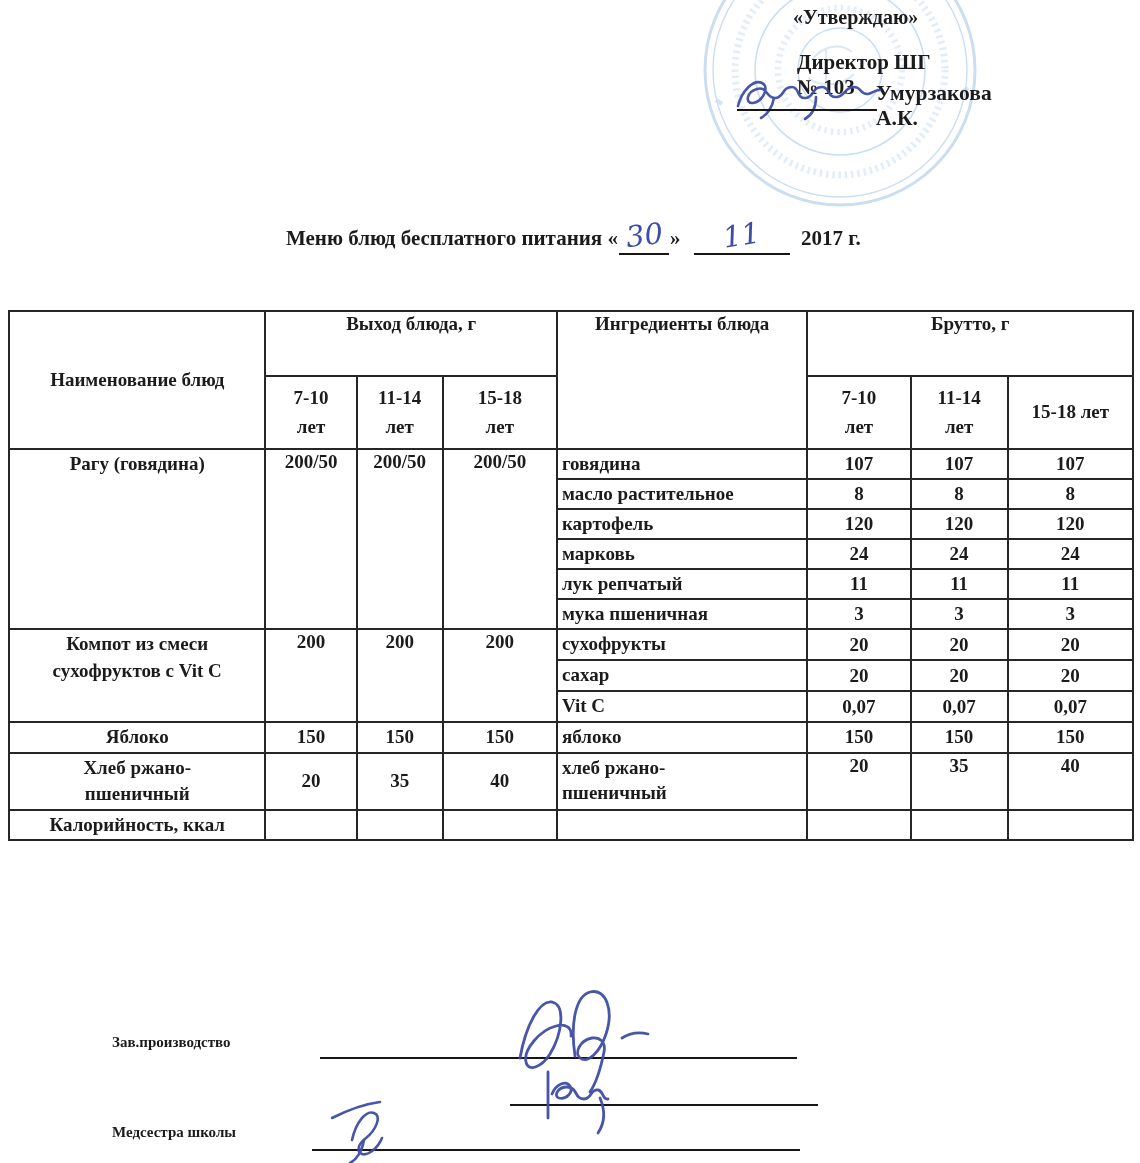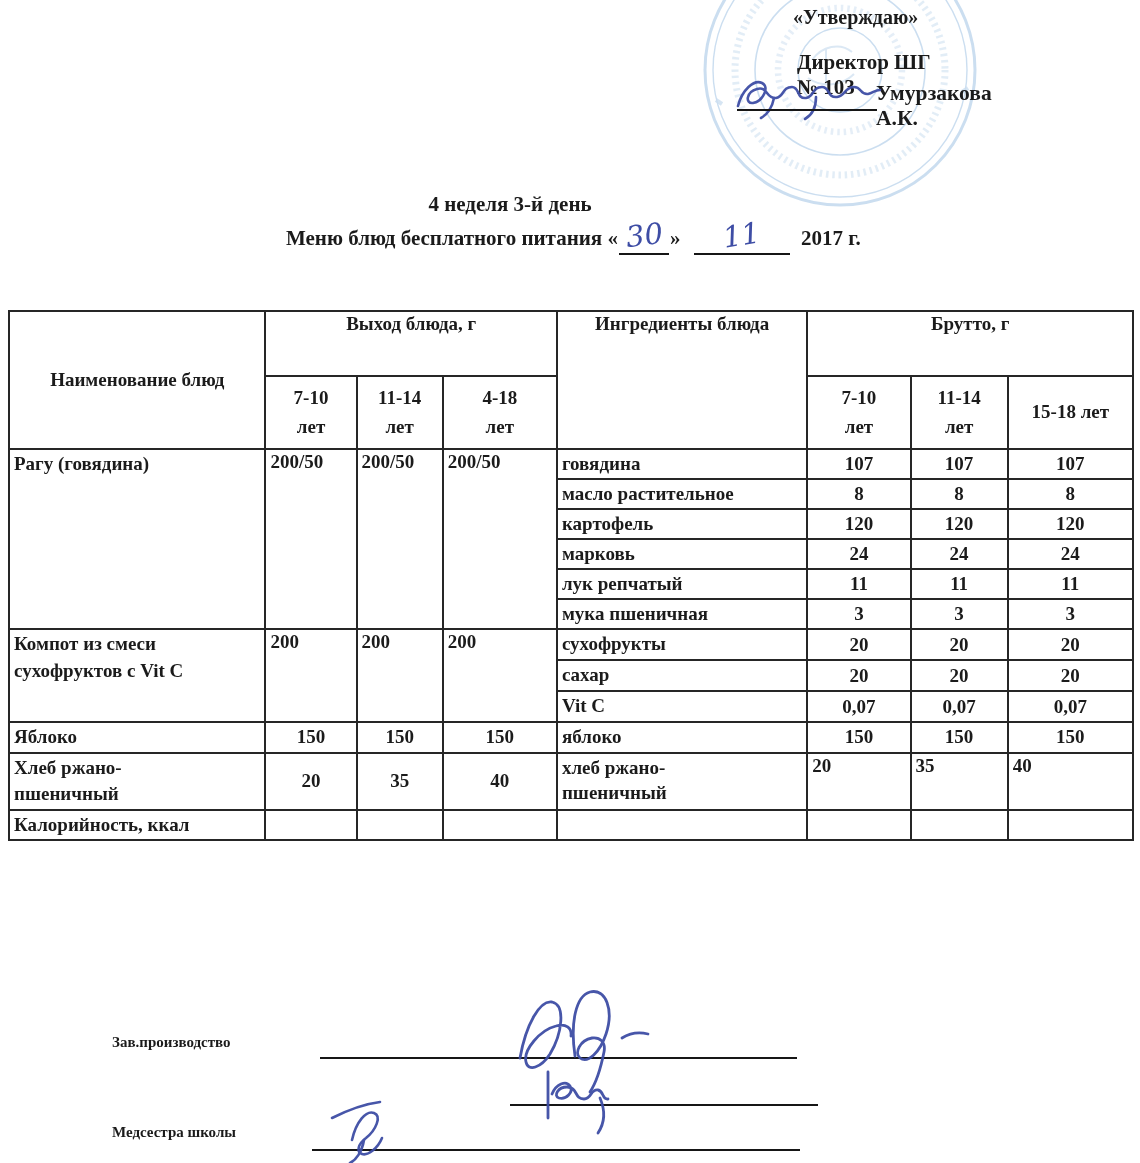"4 неделя 3-й день" div.abs { html: <div>4 неделя 3-й день</div> -> none }
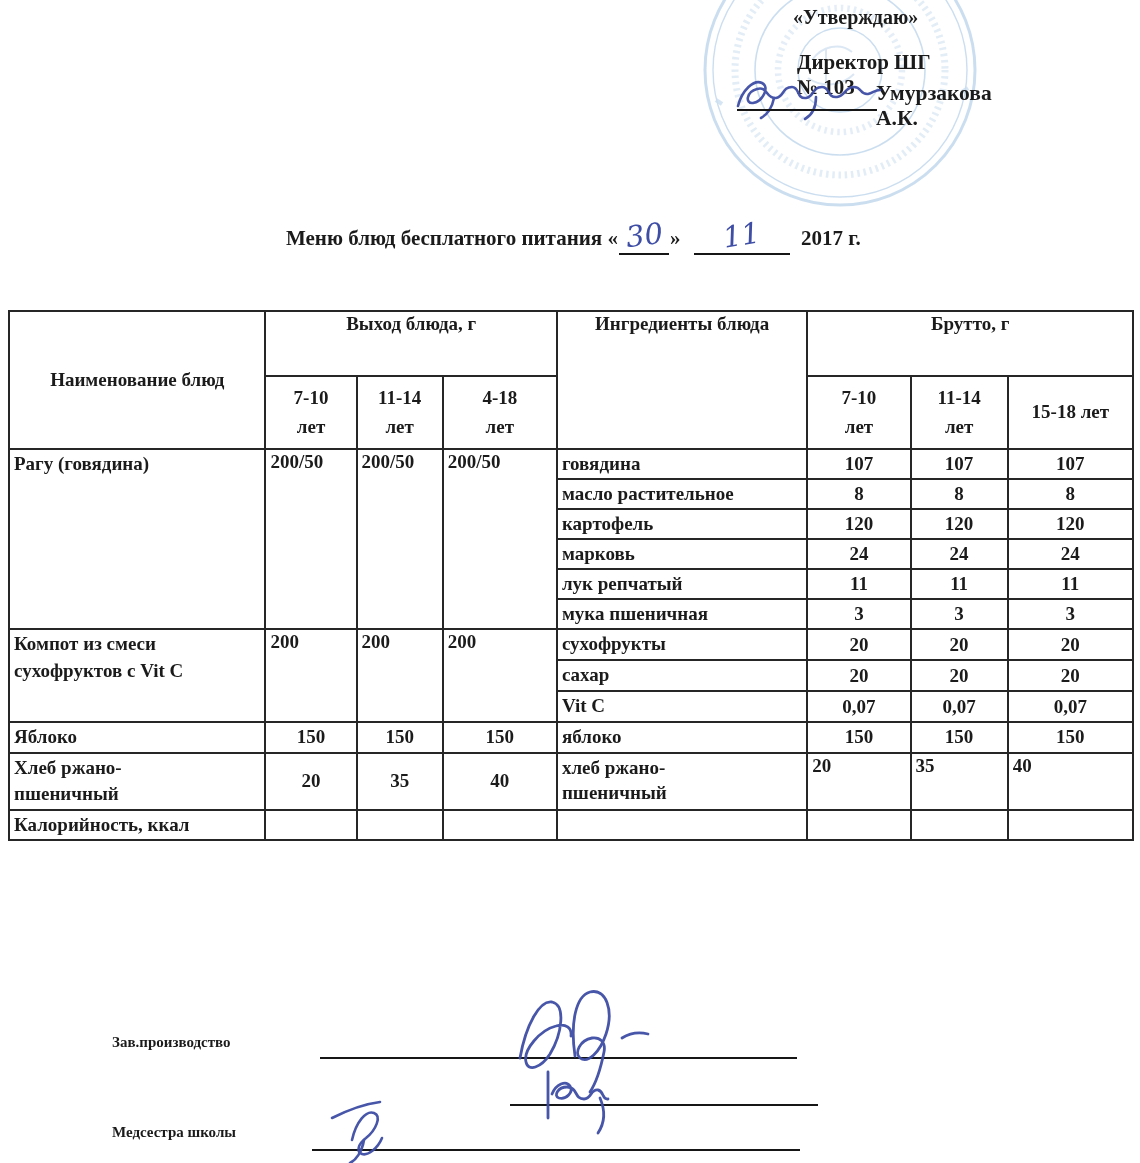"4-18" th.age { text: 4-18 -> 15-18 }
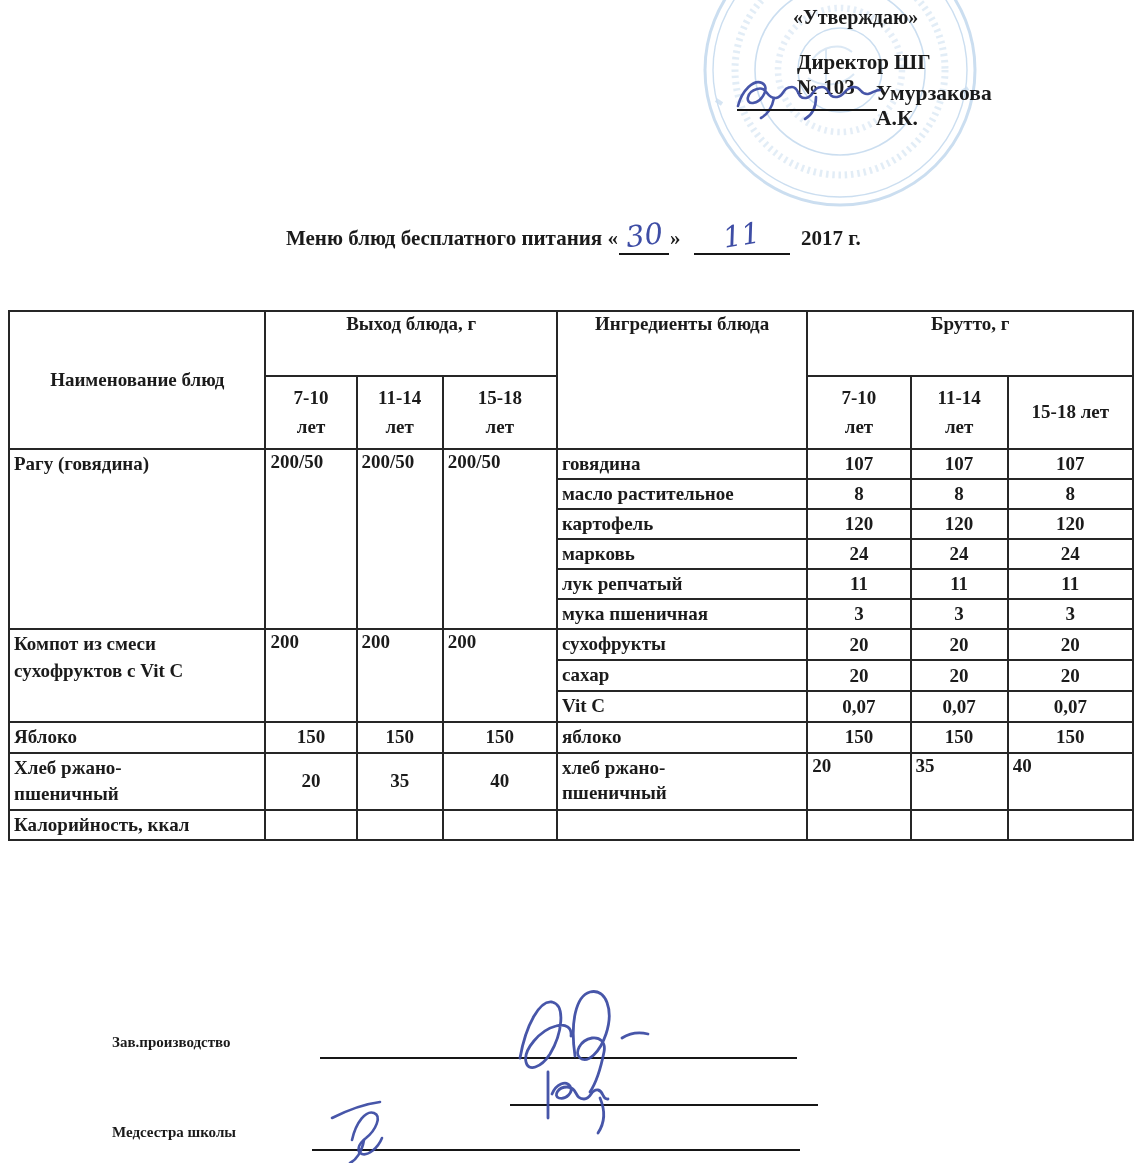"Рагу (говядина)" td.dish { text-align: left -> center }
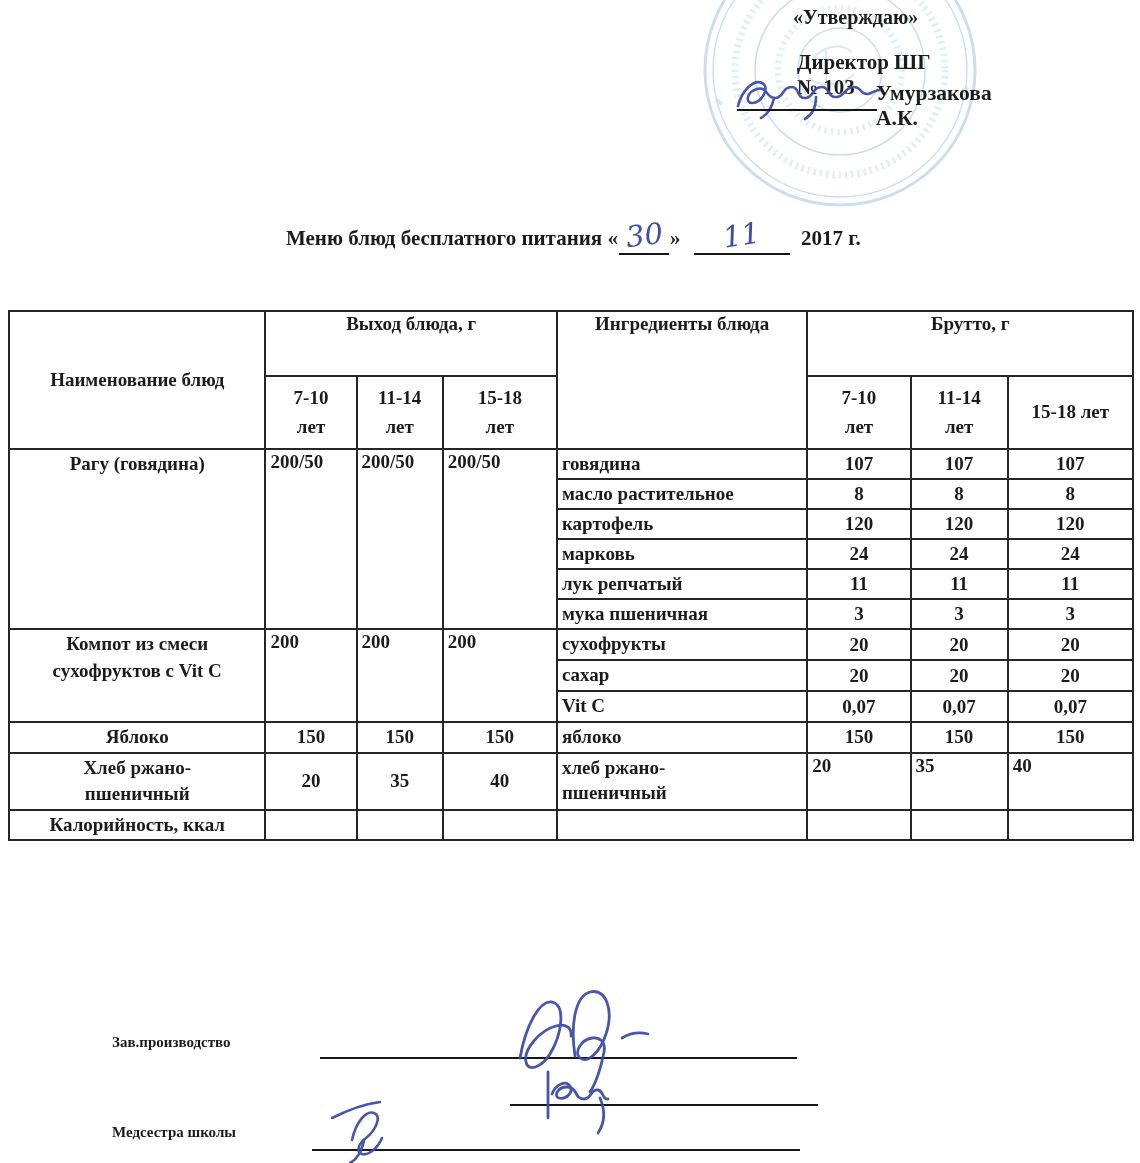"200/50" td.num { text-align: none -> center }
